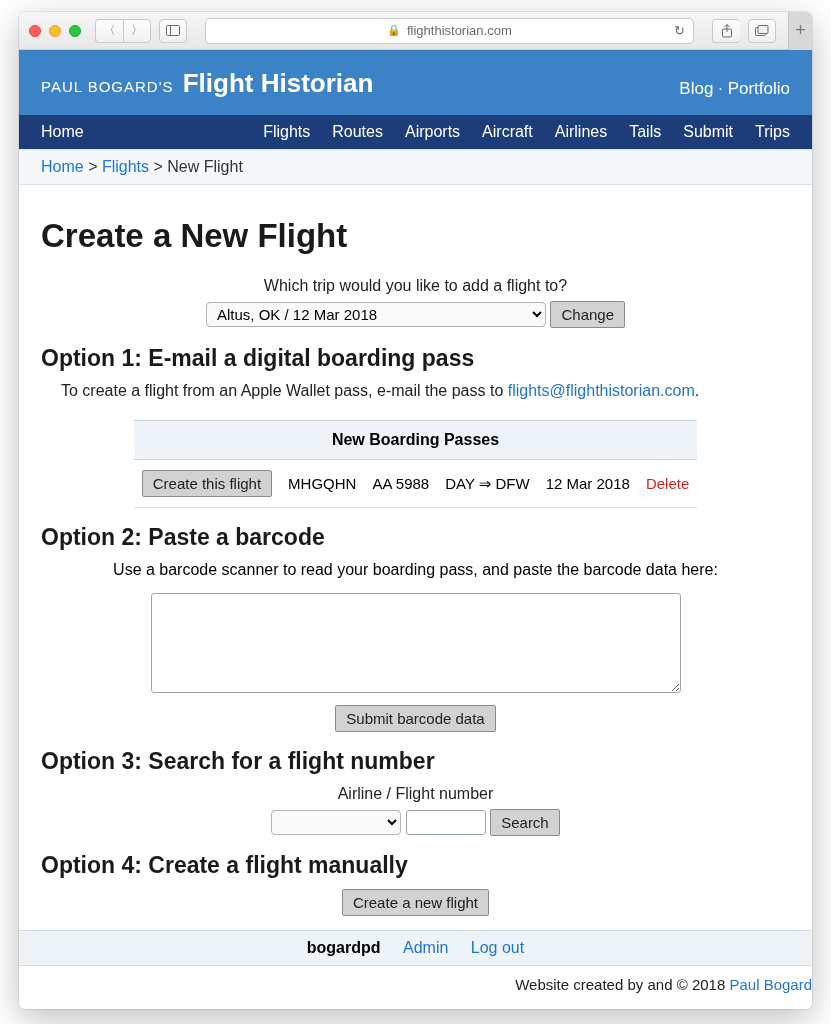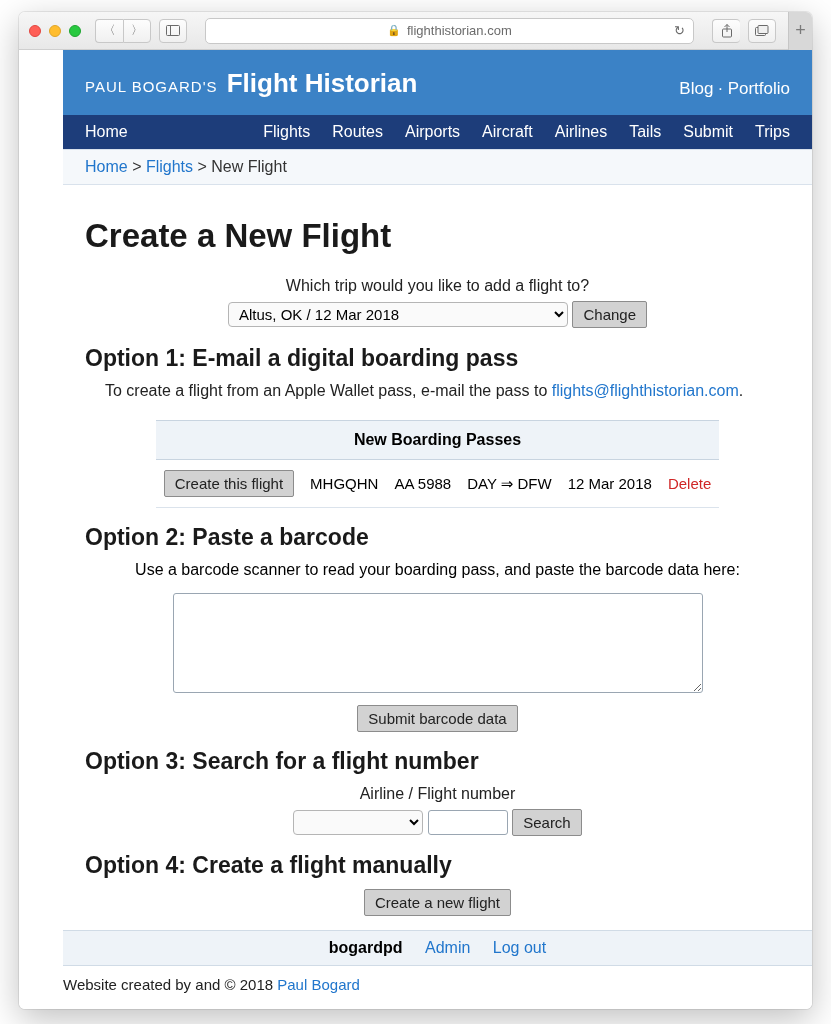"PAUL BOGARD'S Flight Historian" .page { padding-left: 44px -> none }
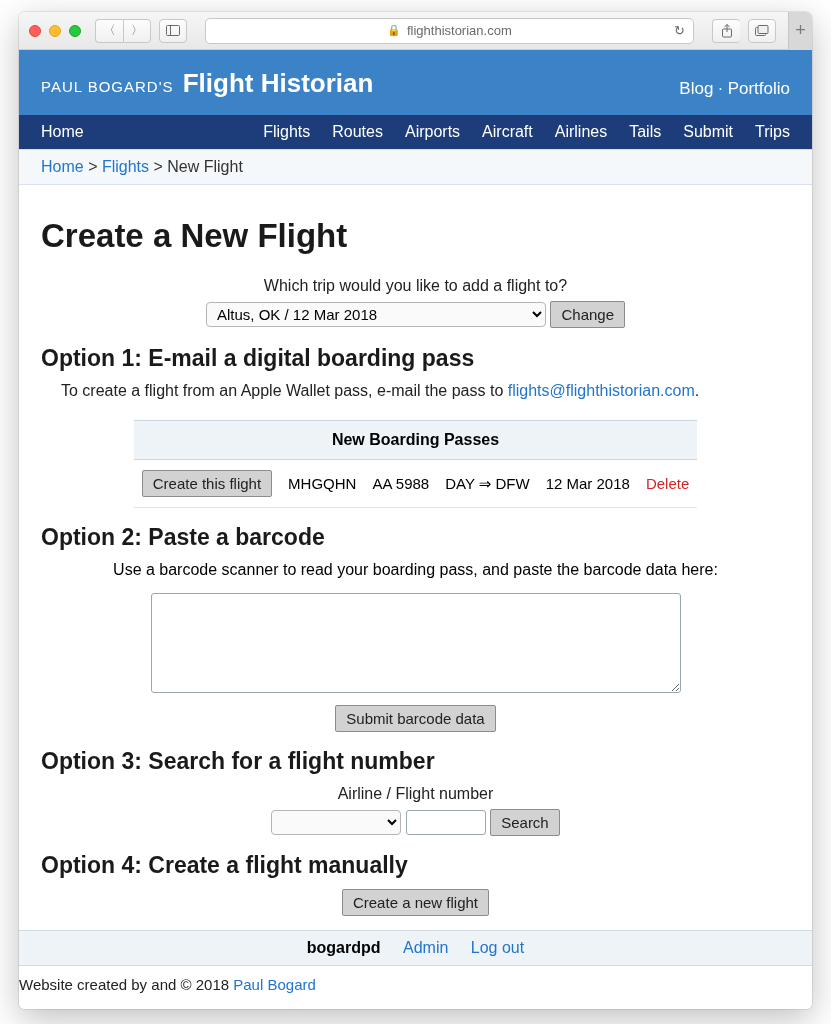"Website created by and ©" .copyright { text-align: left -> right }
